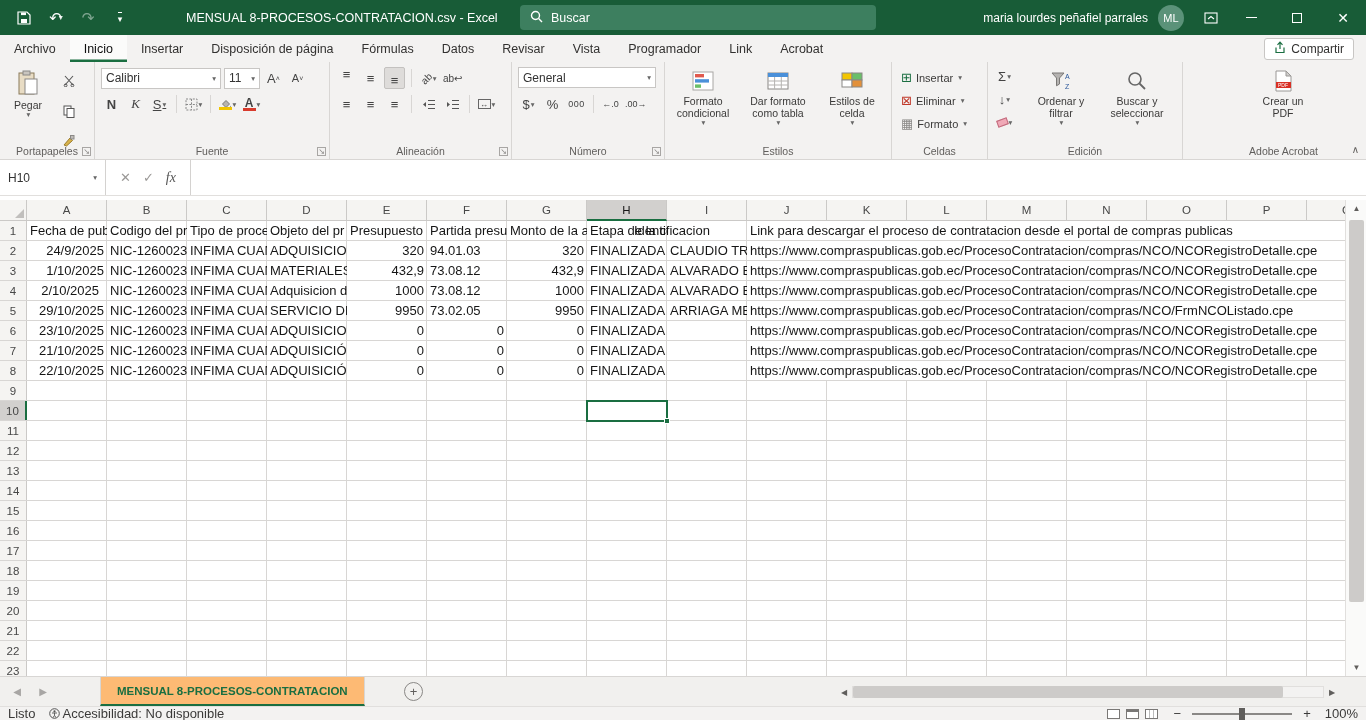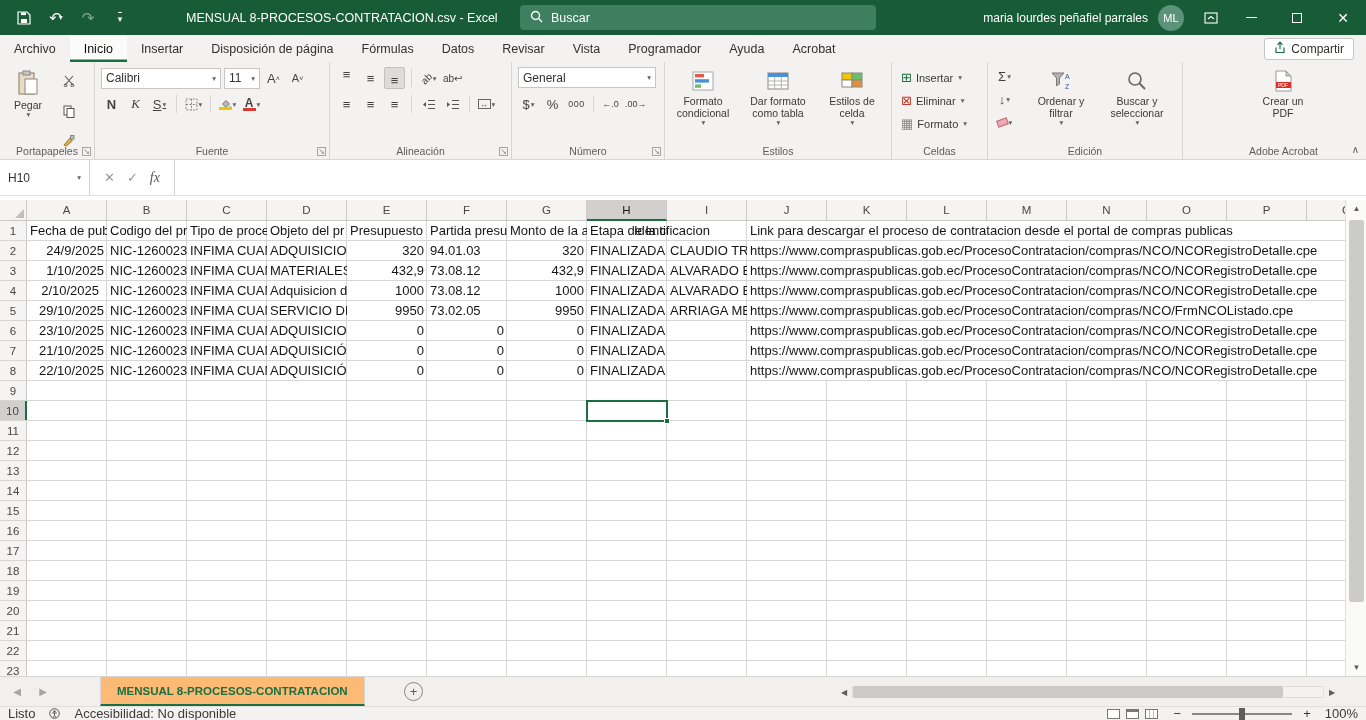"Ayuda" div.tab { text: Ayuda -> Link }
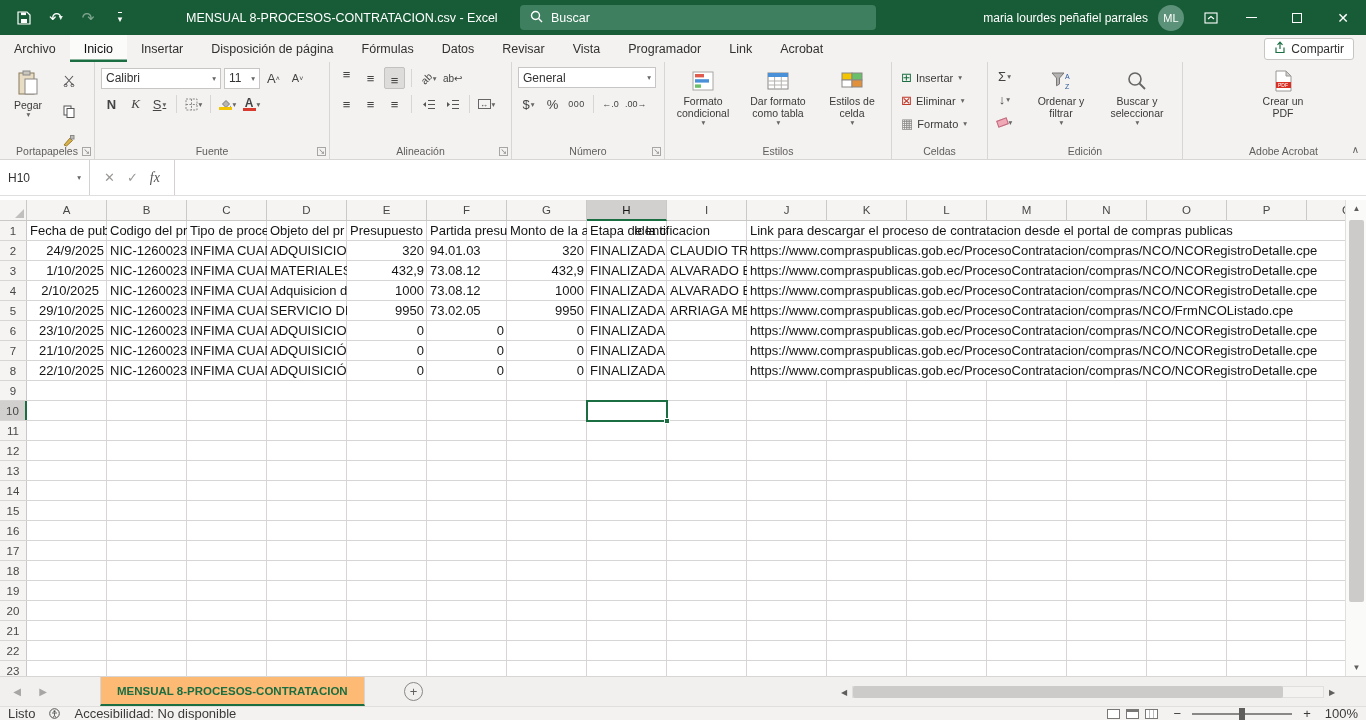"H10" .namebox { width: 90px -> 106px }
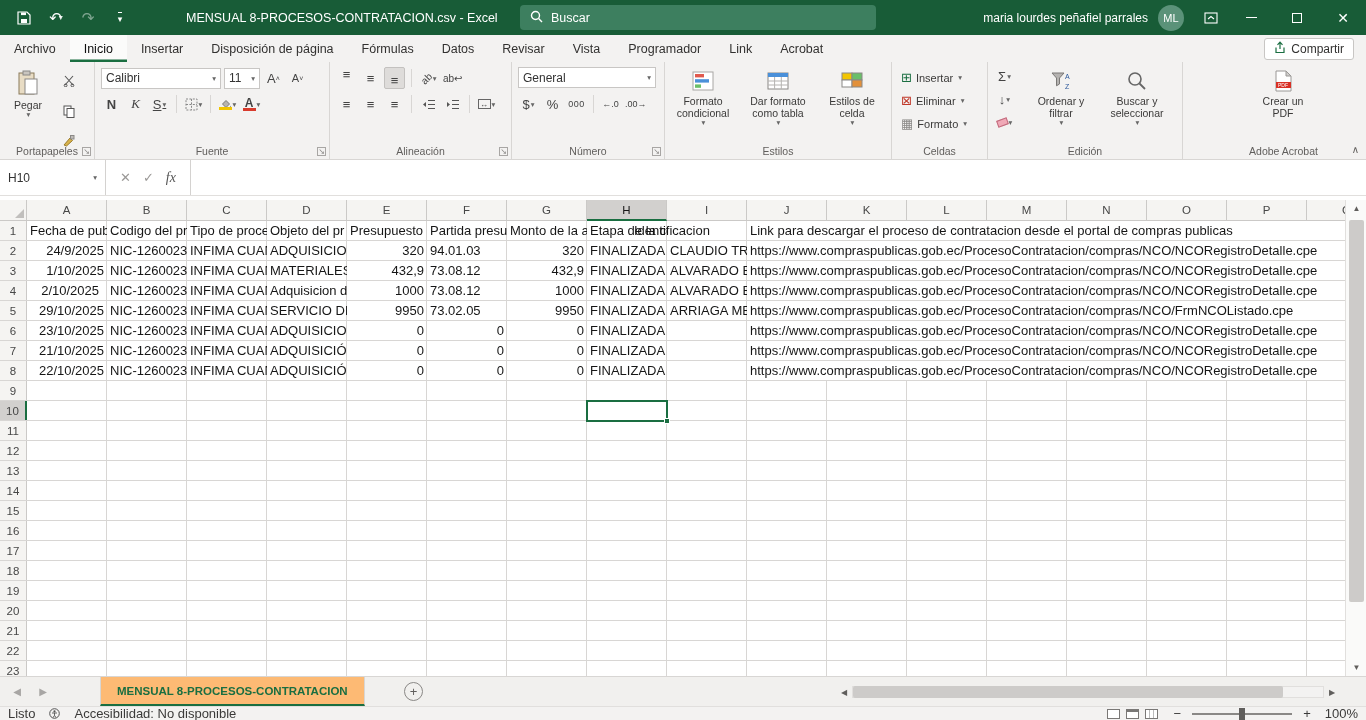"Accesibilidad: No disponible" .acc { gap: 14px -> 2px }
